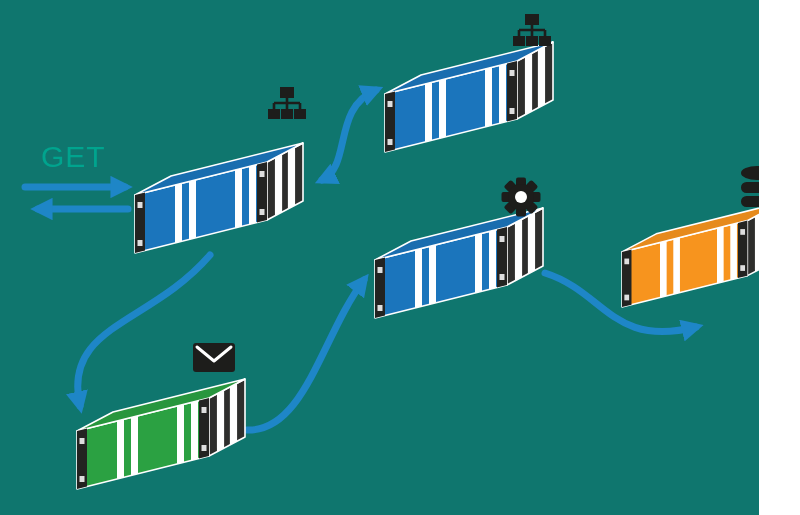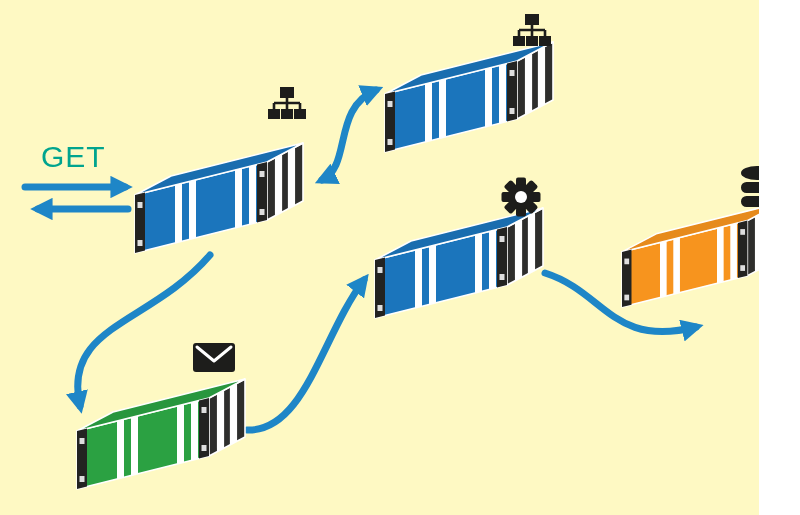"GET" .canvas { background: #fef9c3 -> #0f766e }
